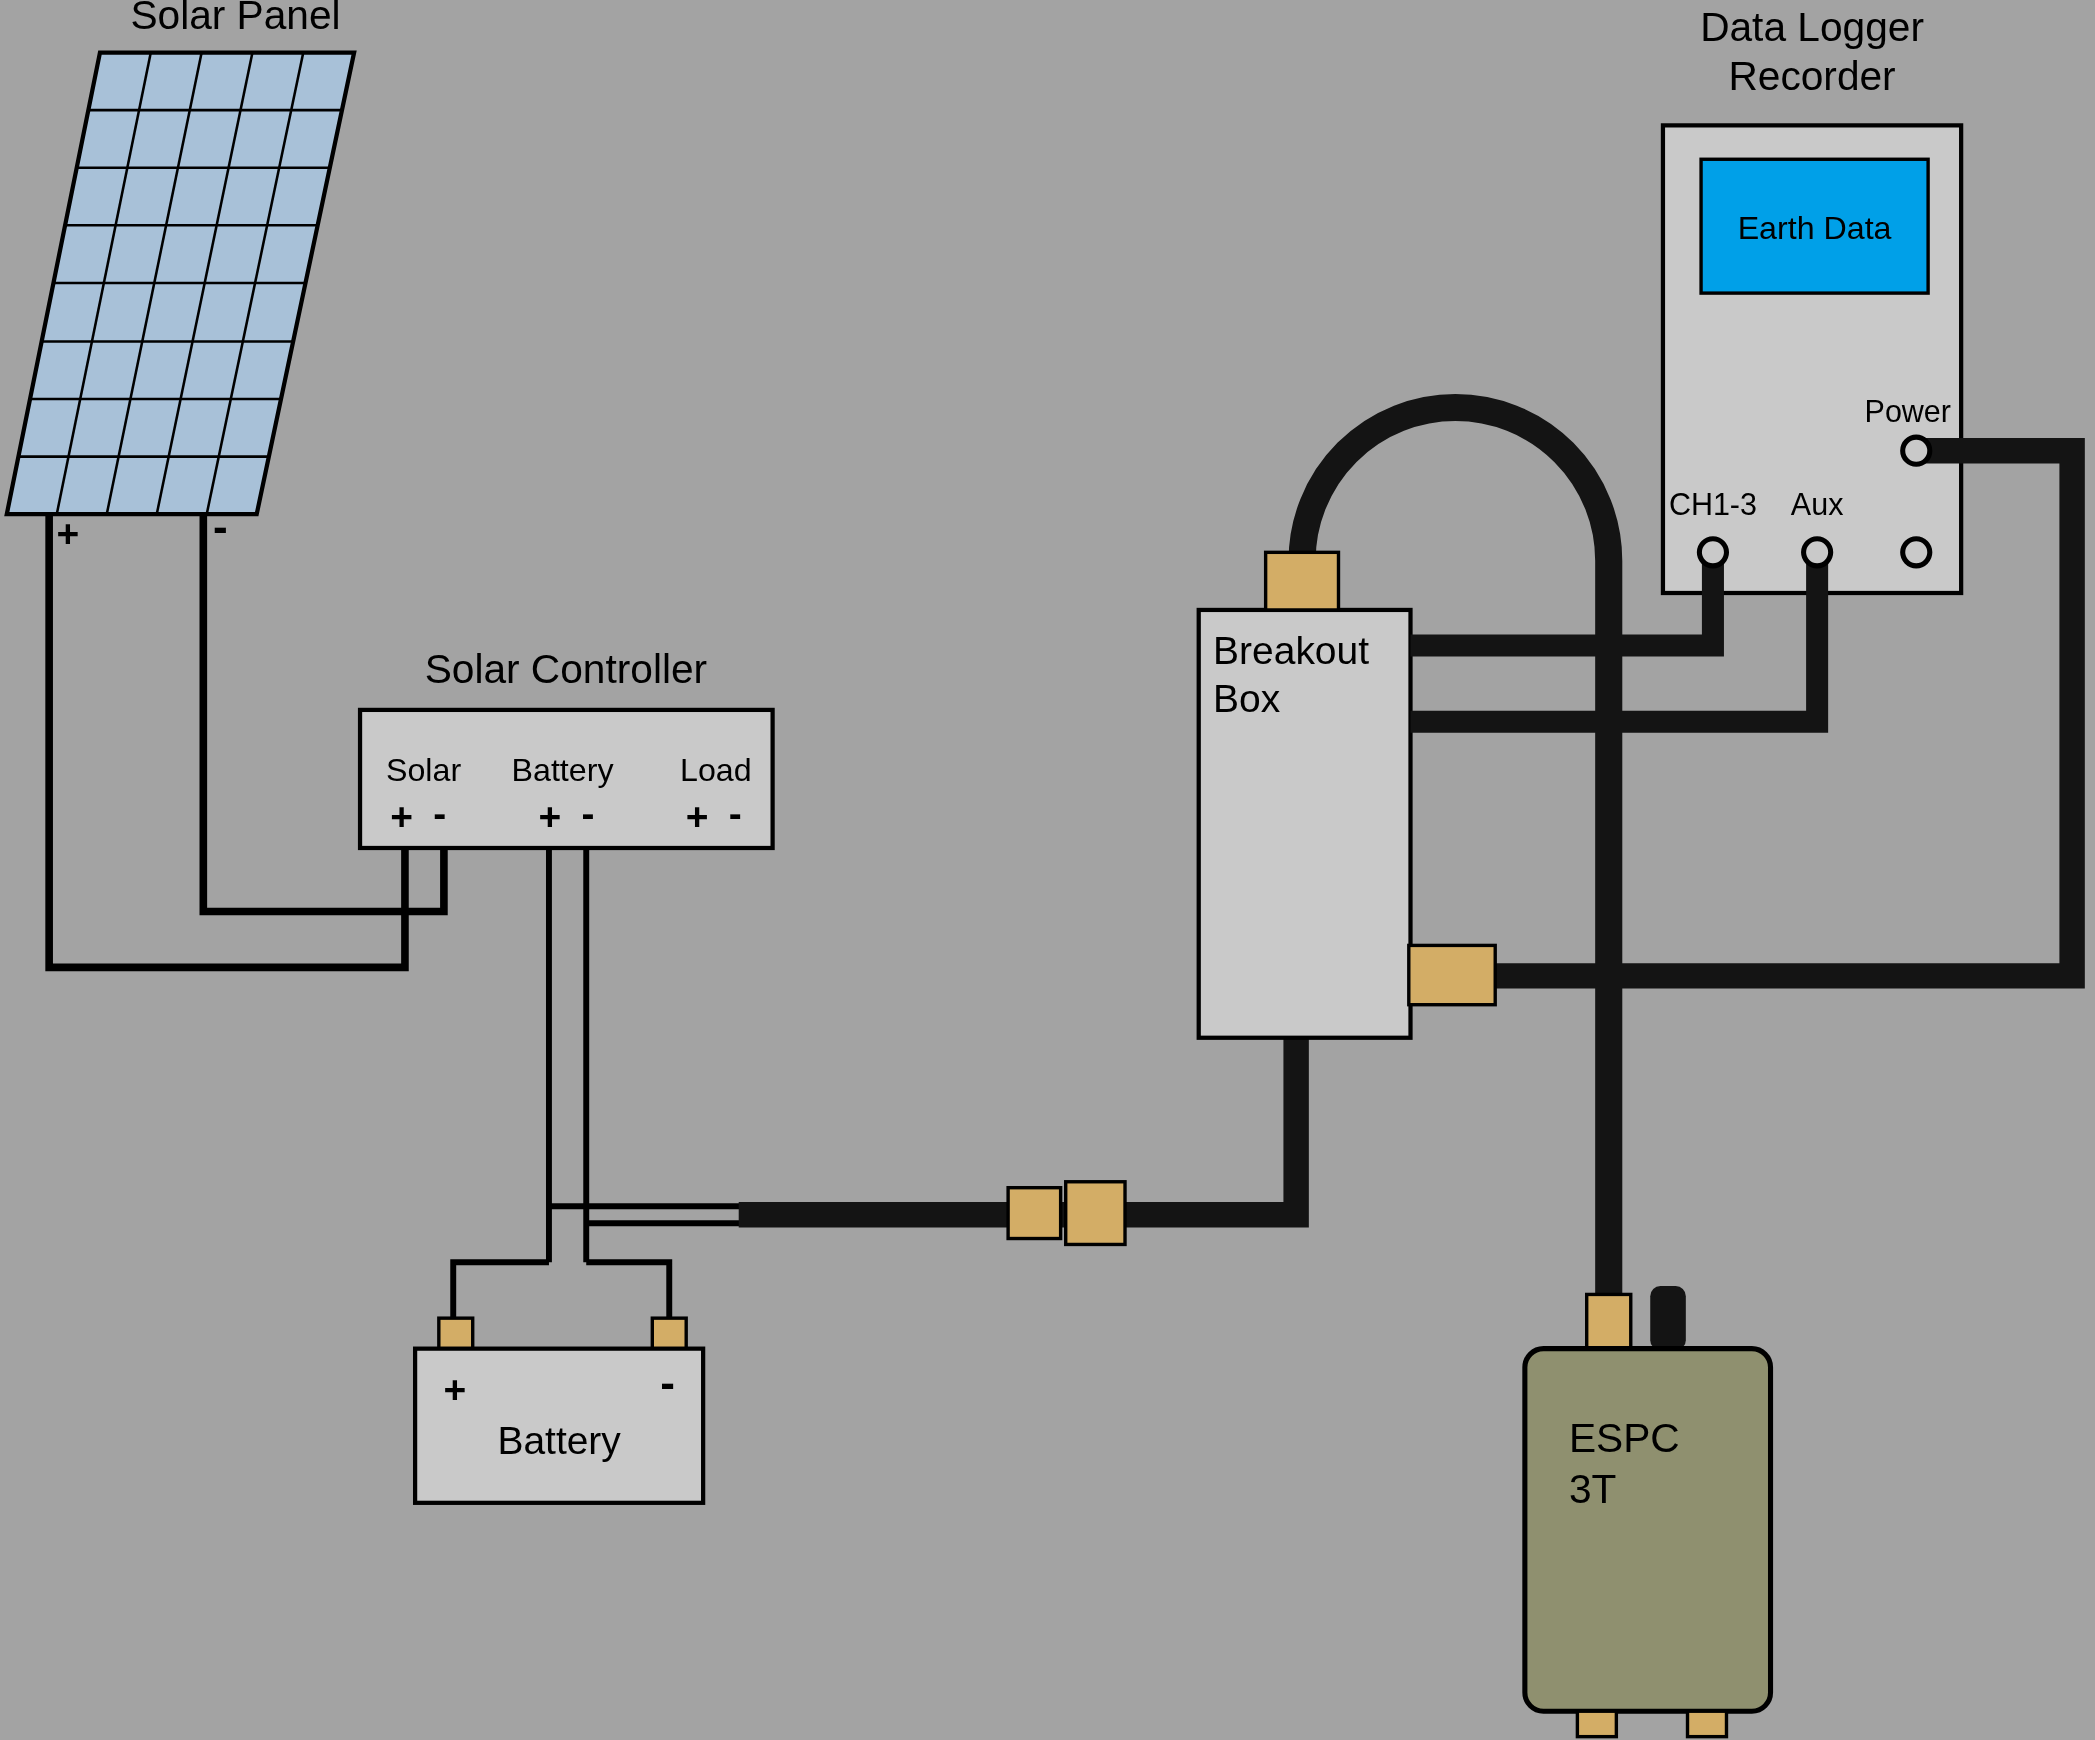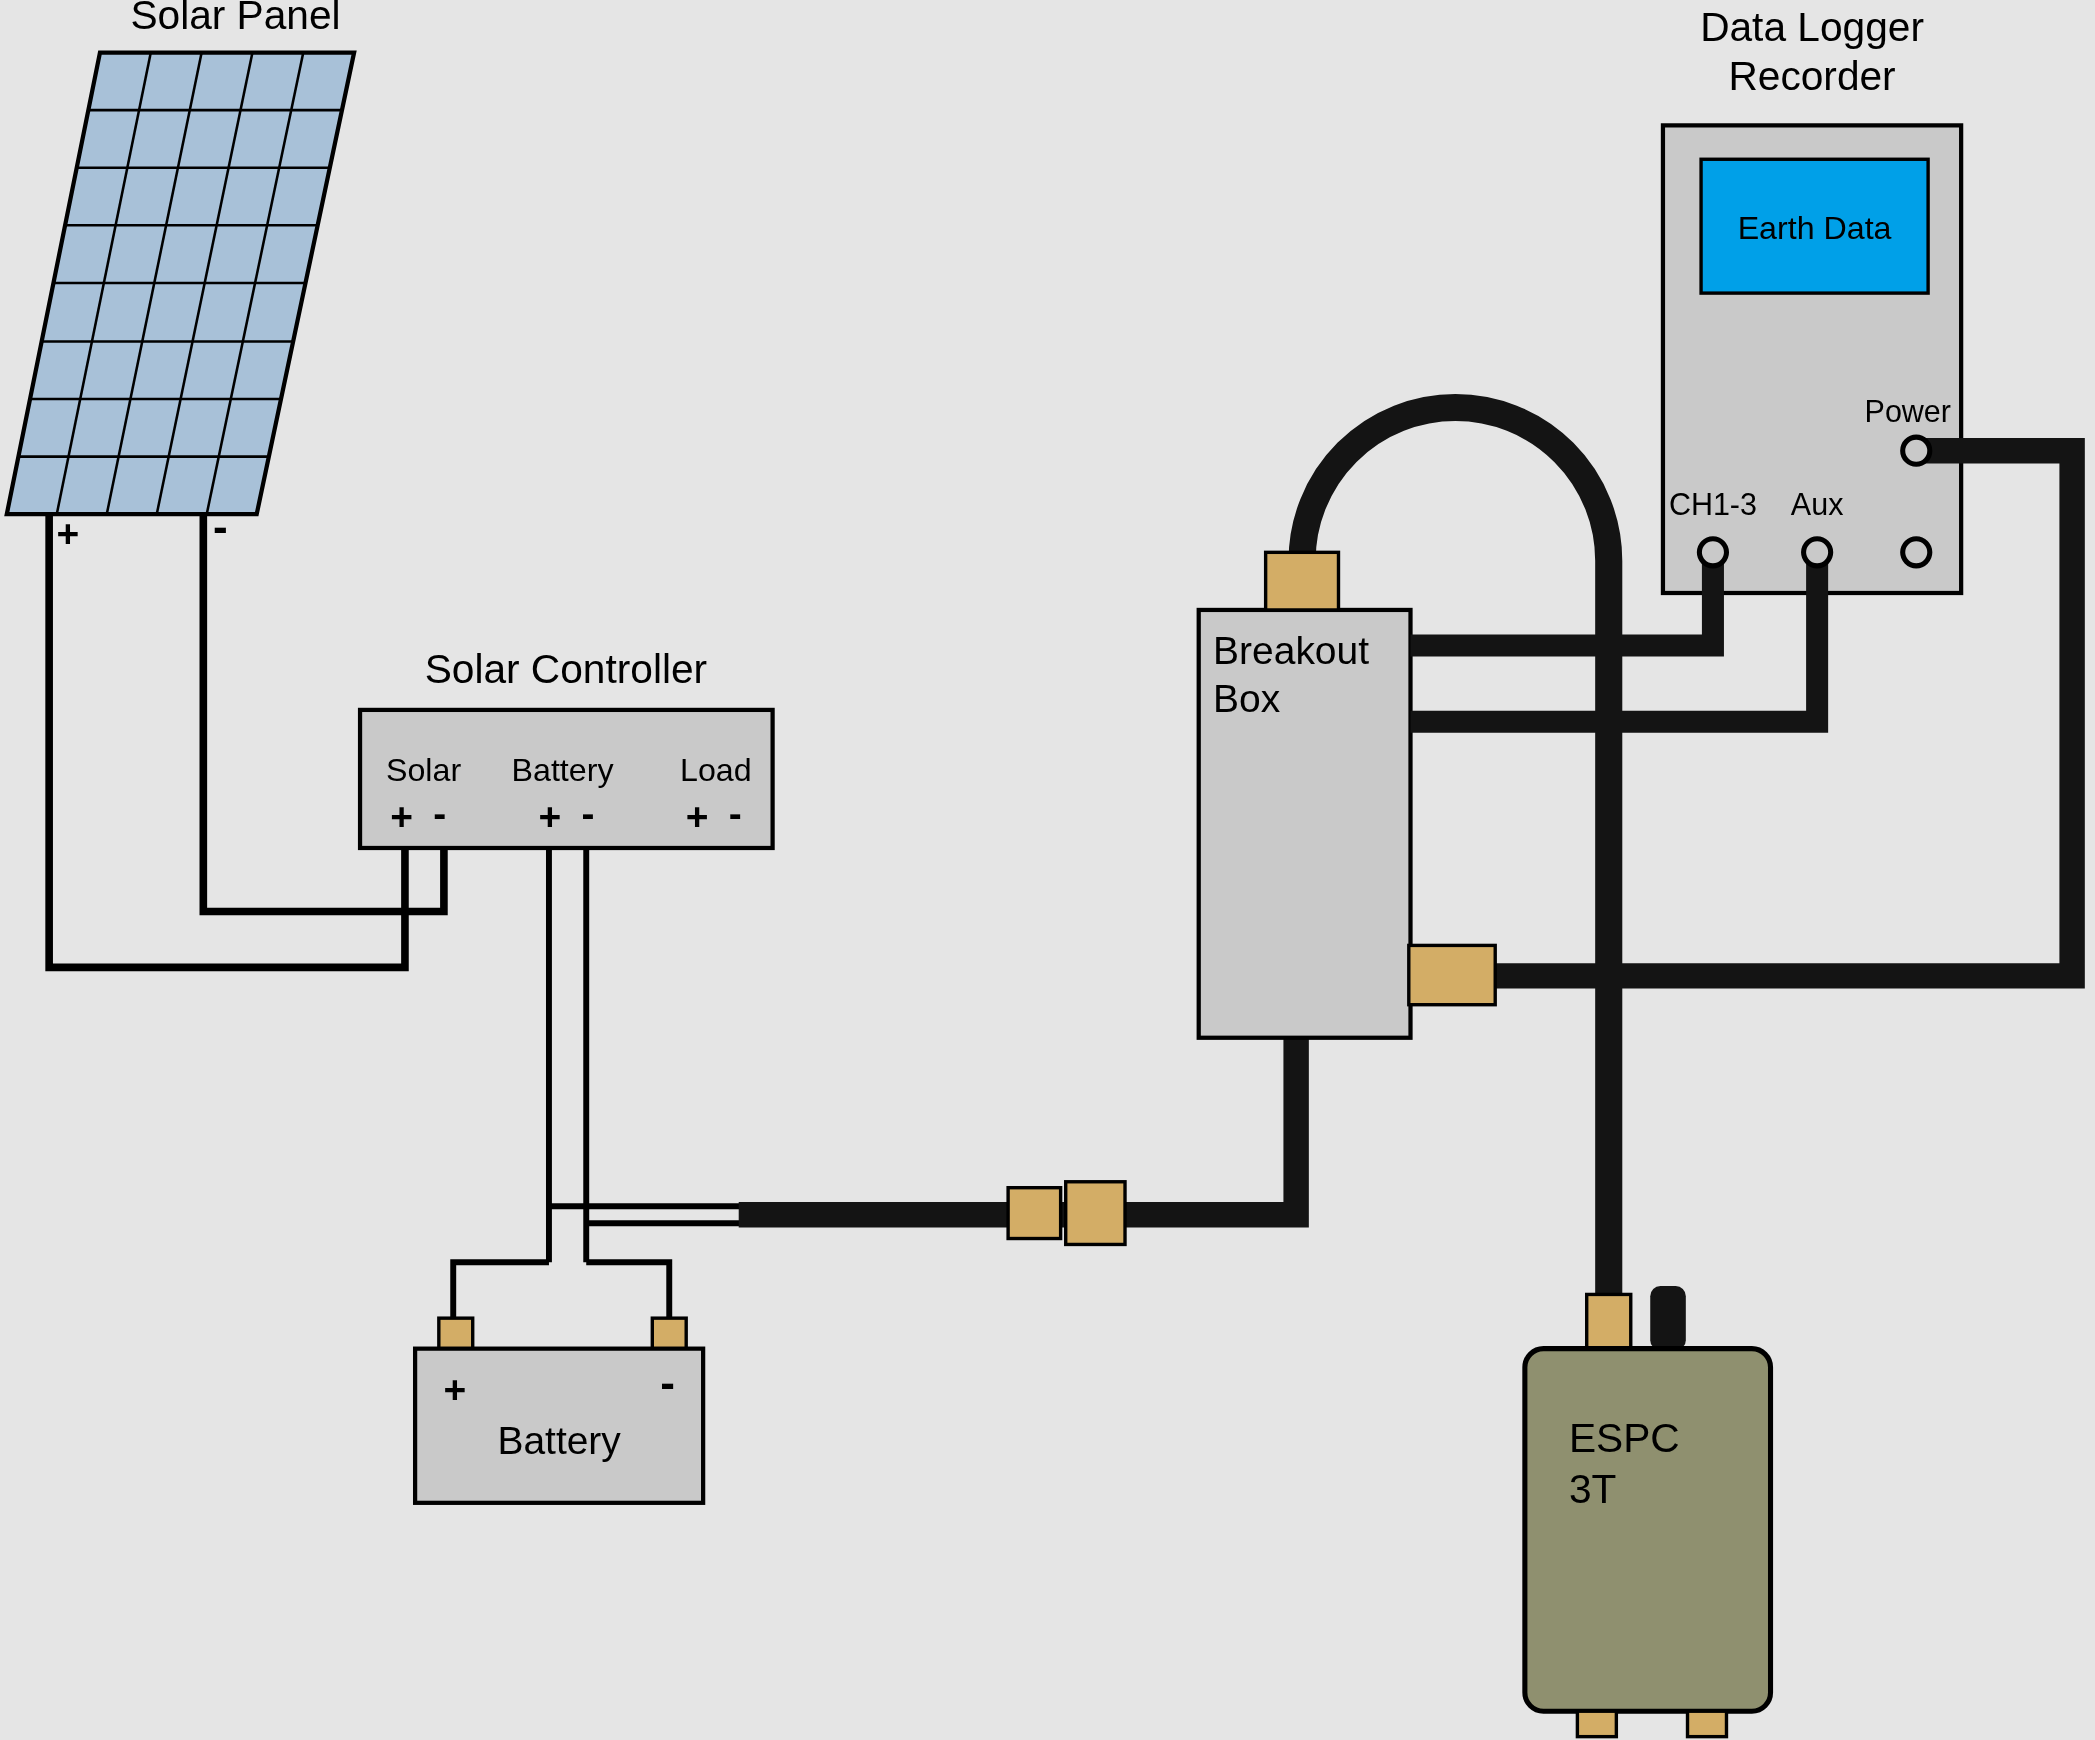"Solar Panel" .stage { background: #e5e5e5 -> #a3a3a3 }
